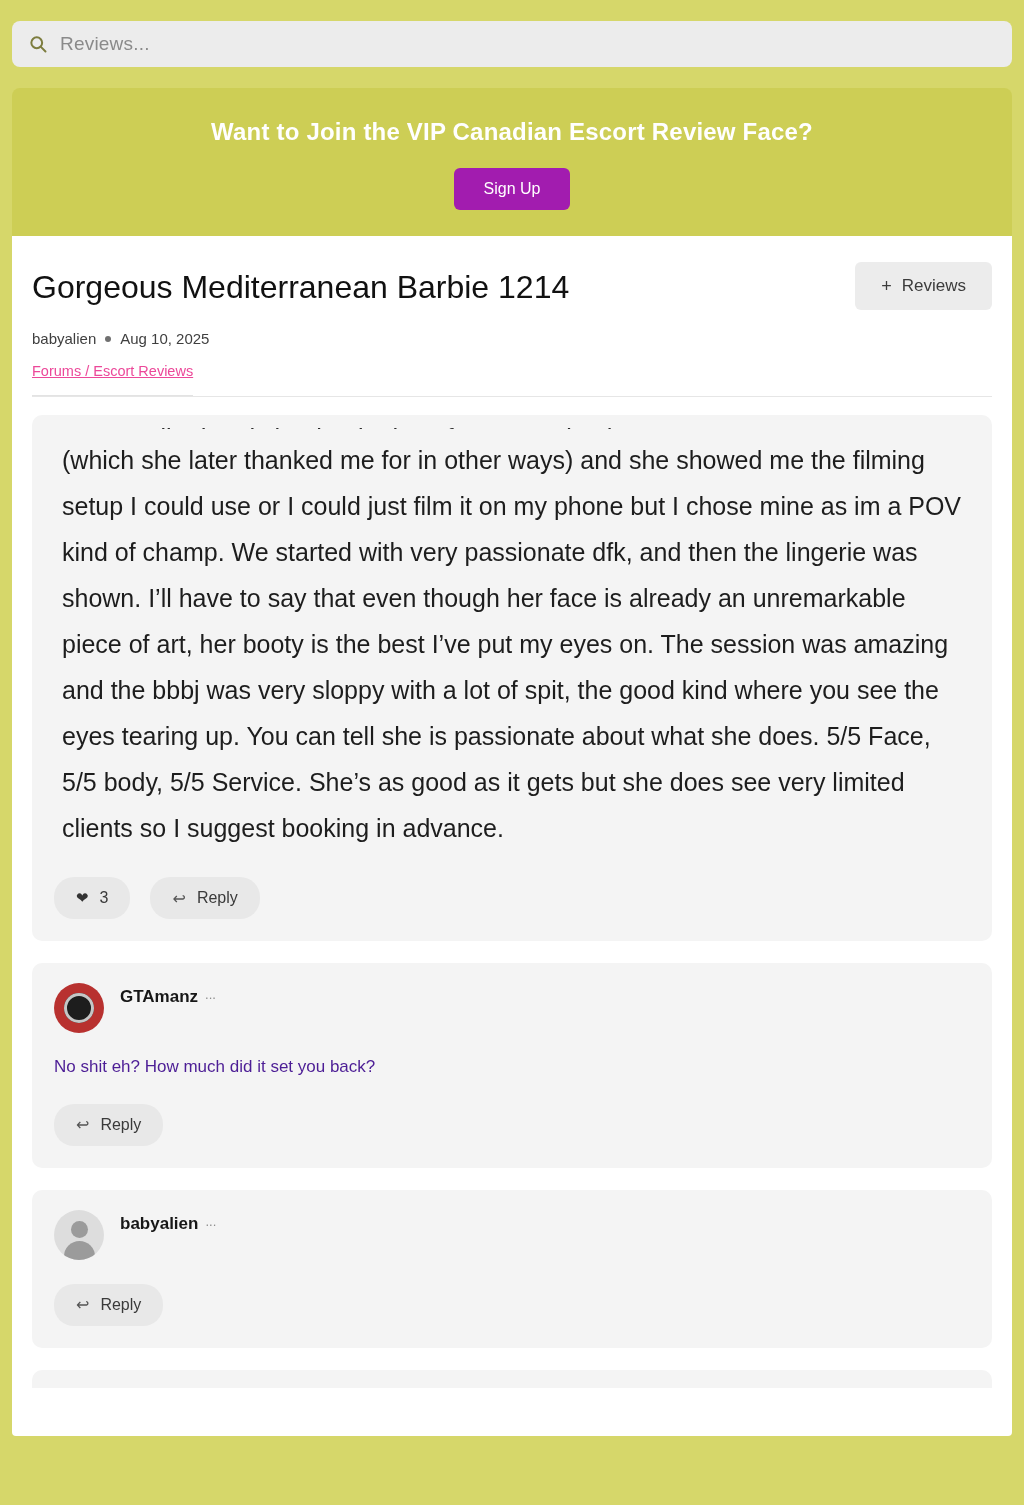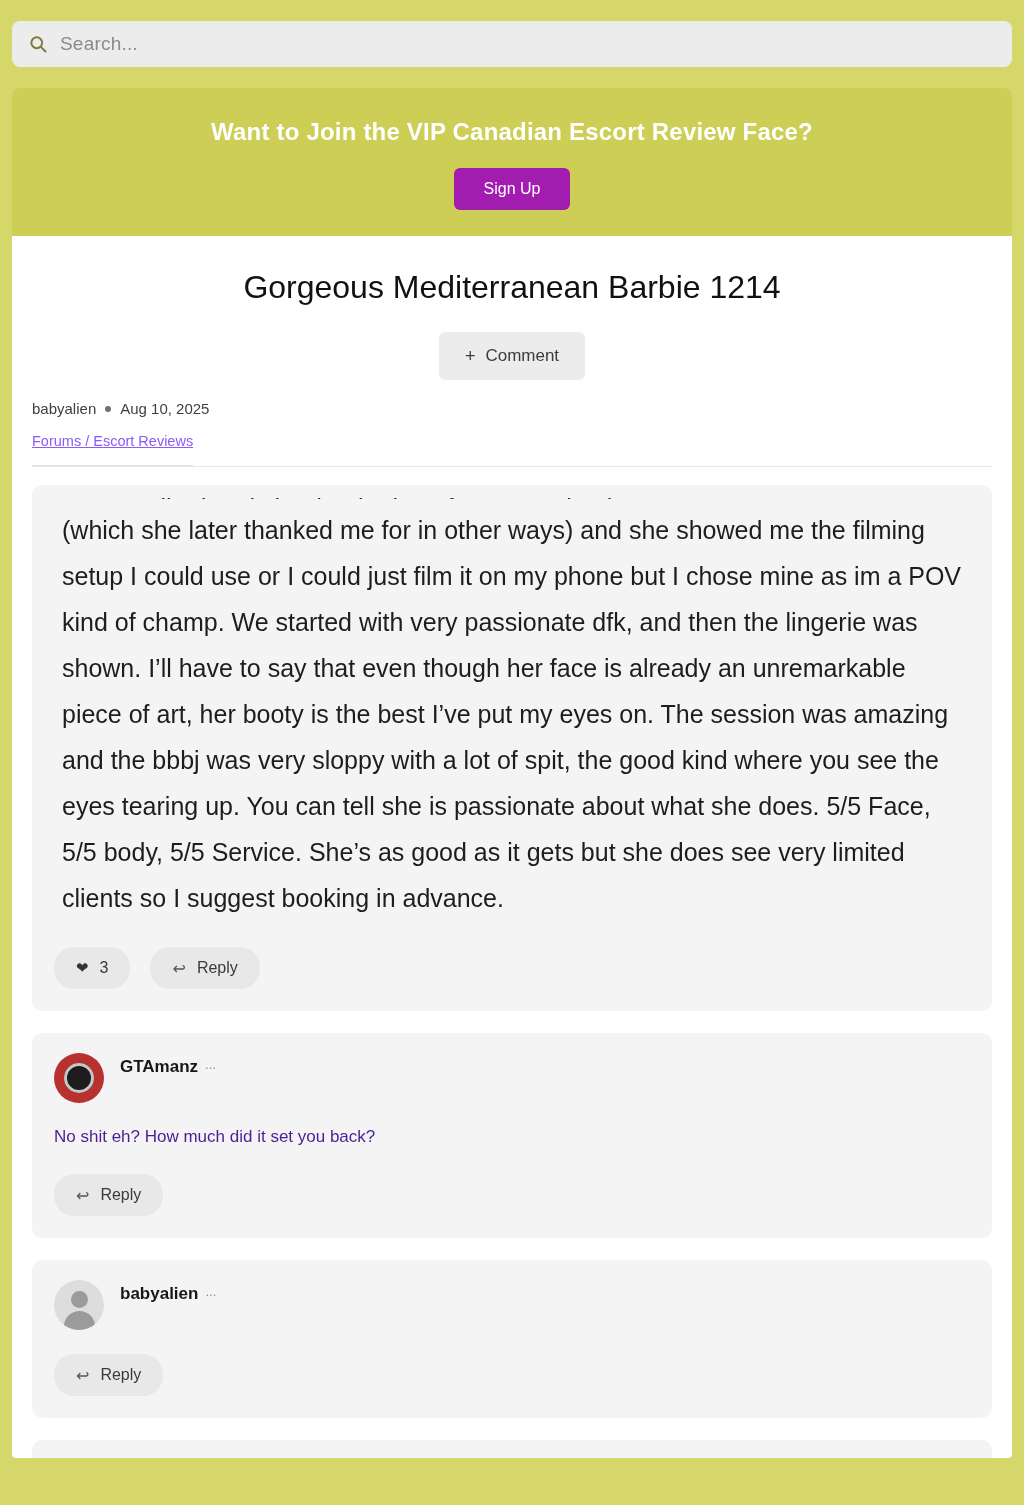"Search..." span.search-placeholder { text: Search -> Reviews }
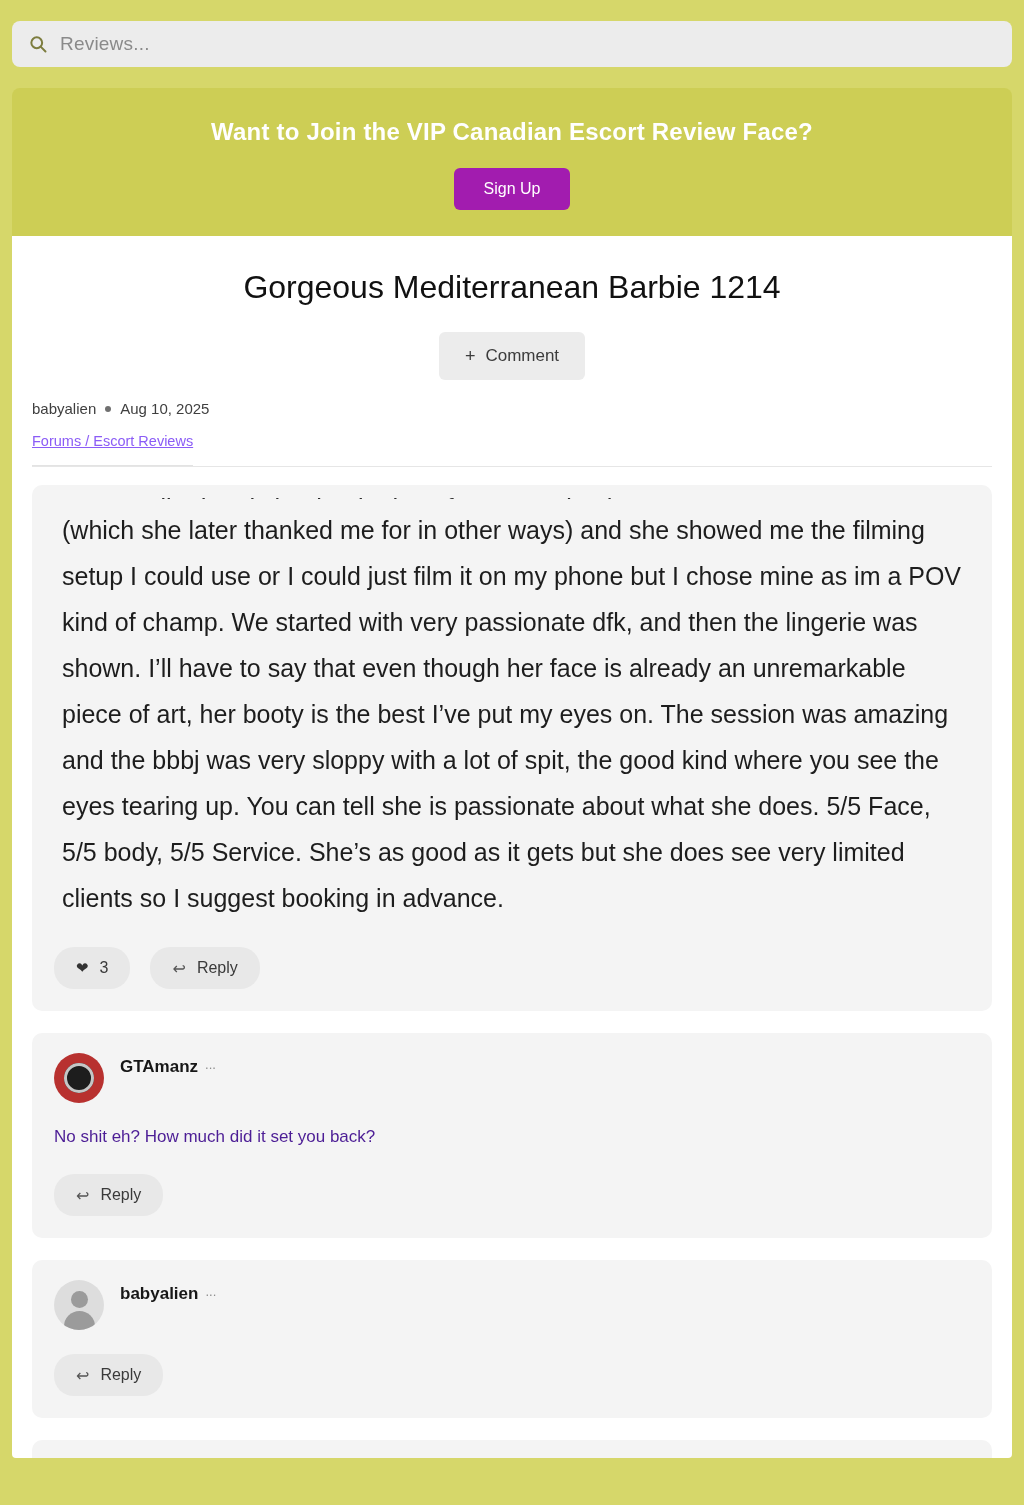"Gorgeous Mediterranean Barbie 1214" .thread-head { align-items: center -> flex-start; flex-direction: column -> none }
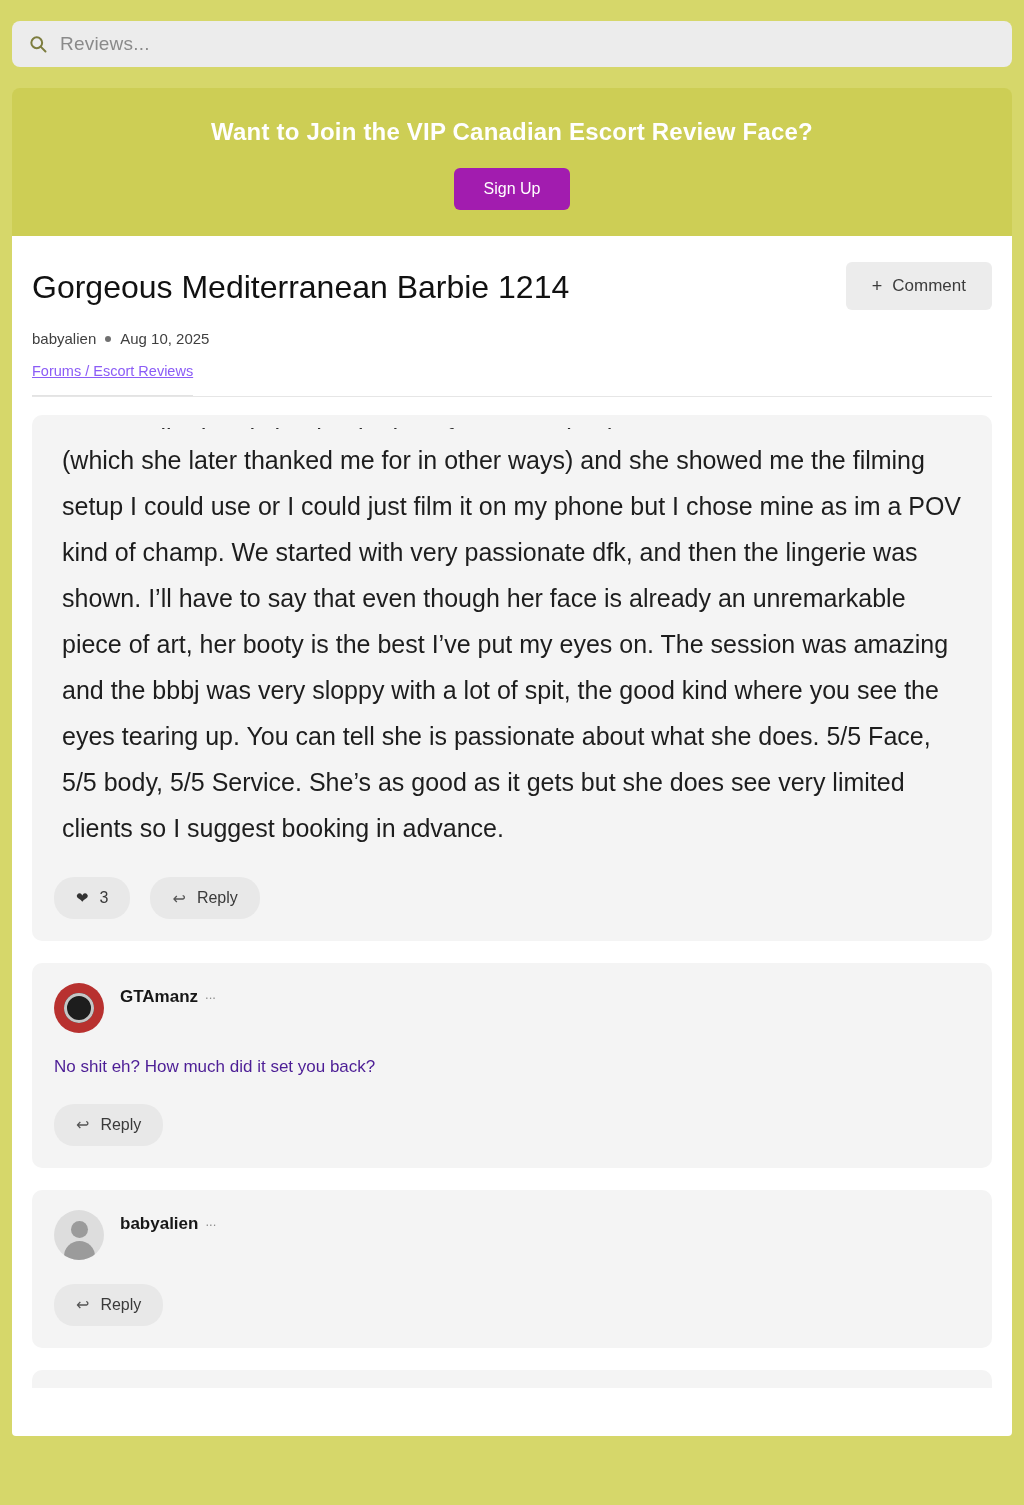"Comment" span { text: Comment -> Reviews }
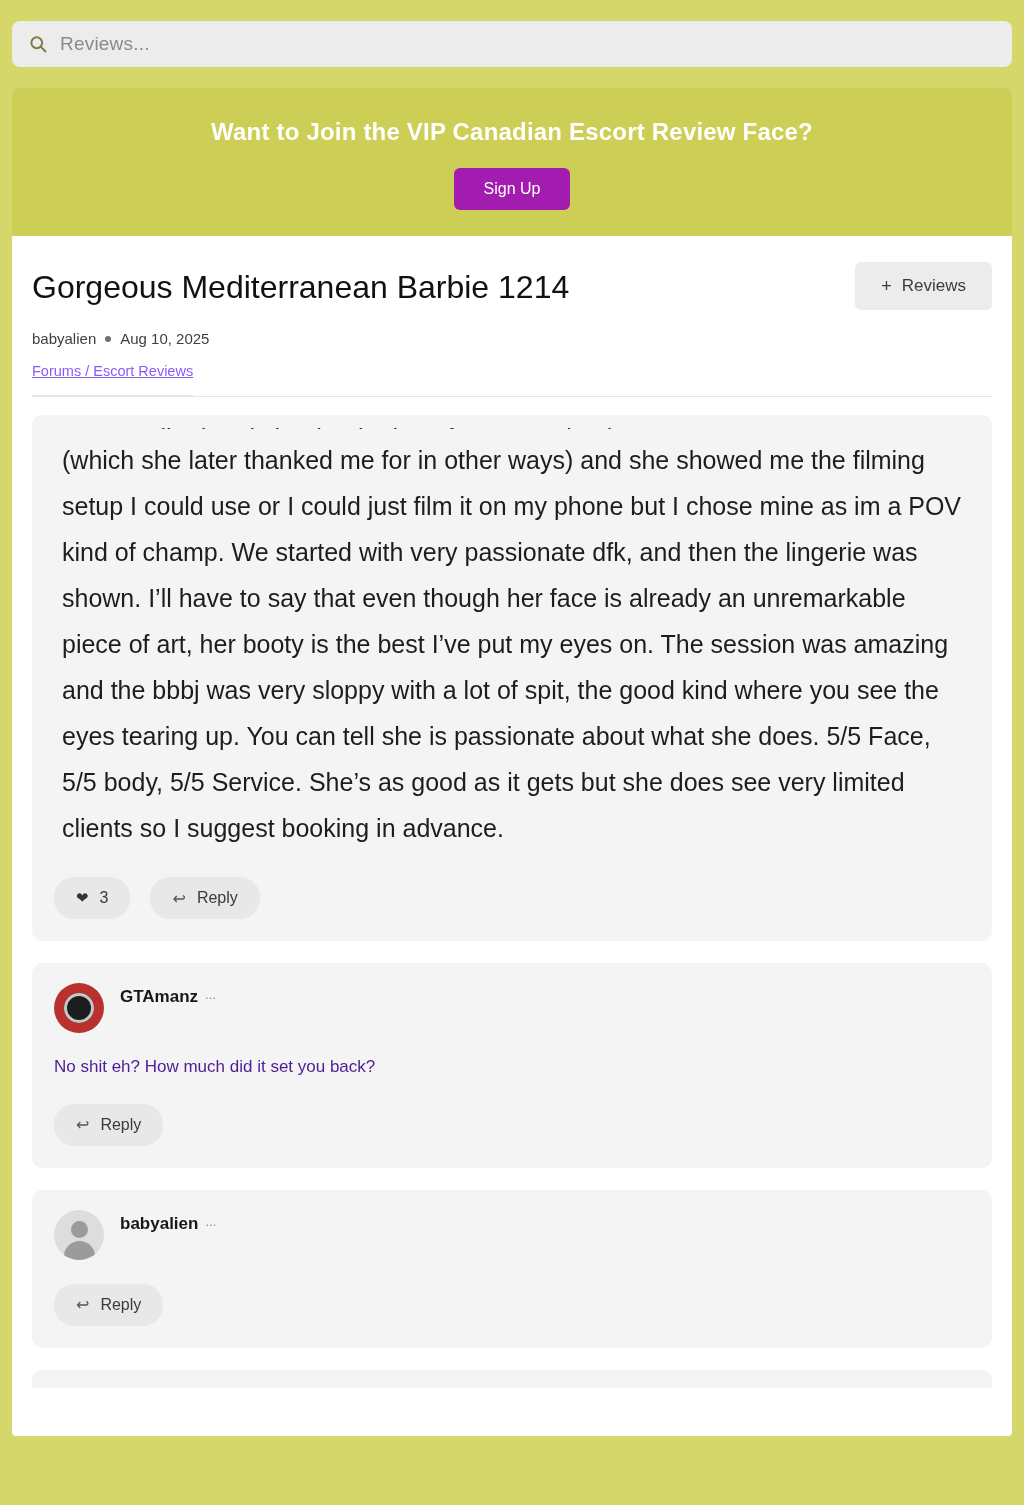"Forums / Escort Reviews" .breadcrumb { color: #8b5cf6 -> #ec4899 }
